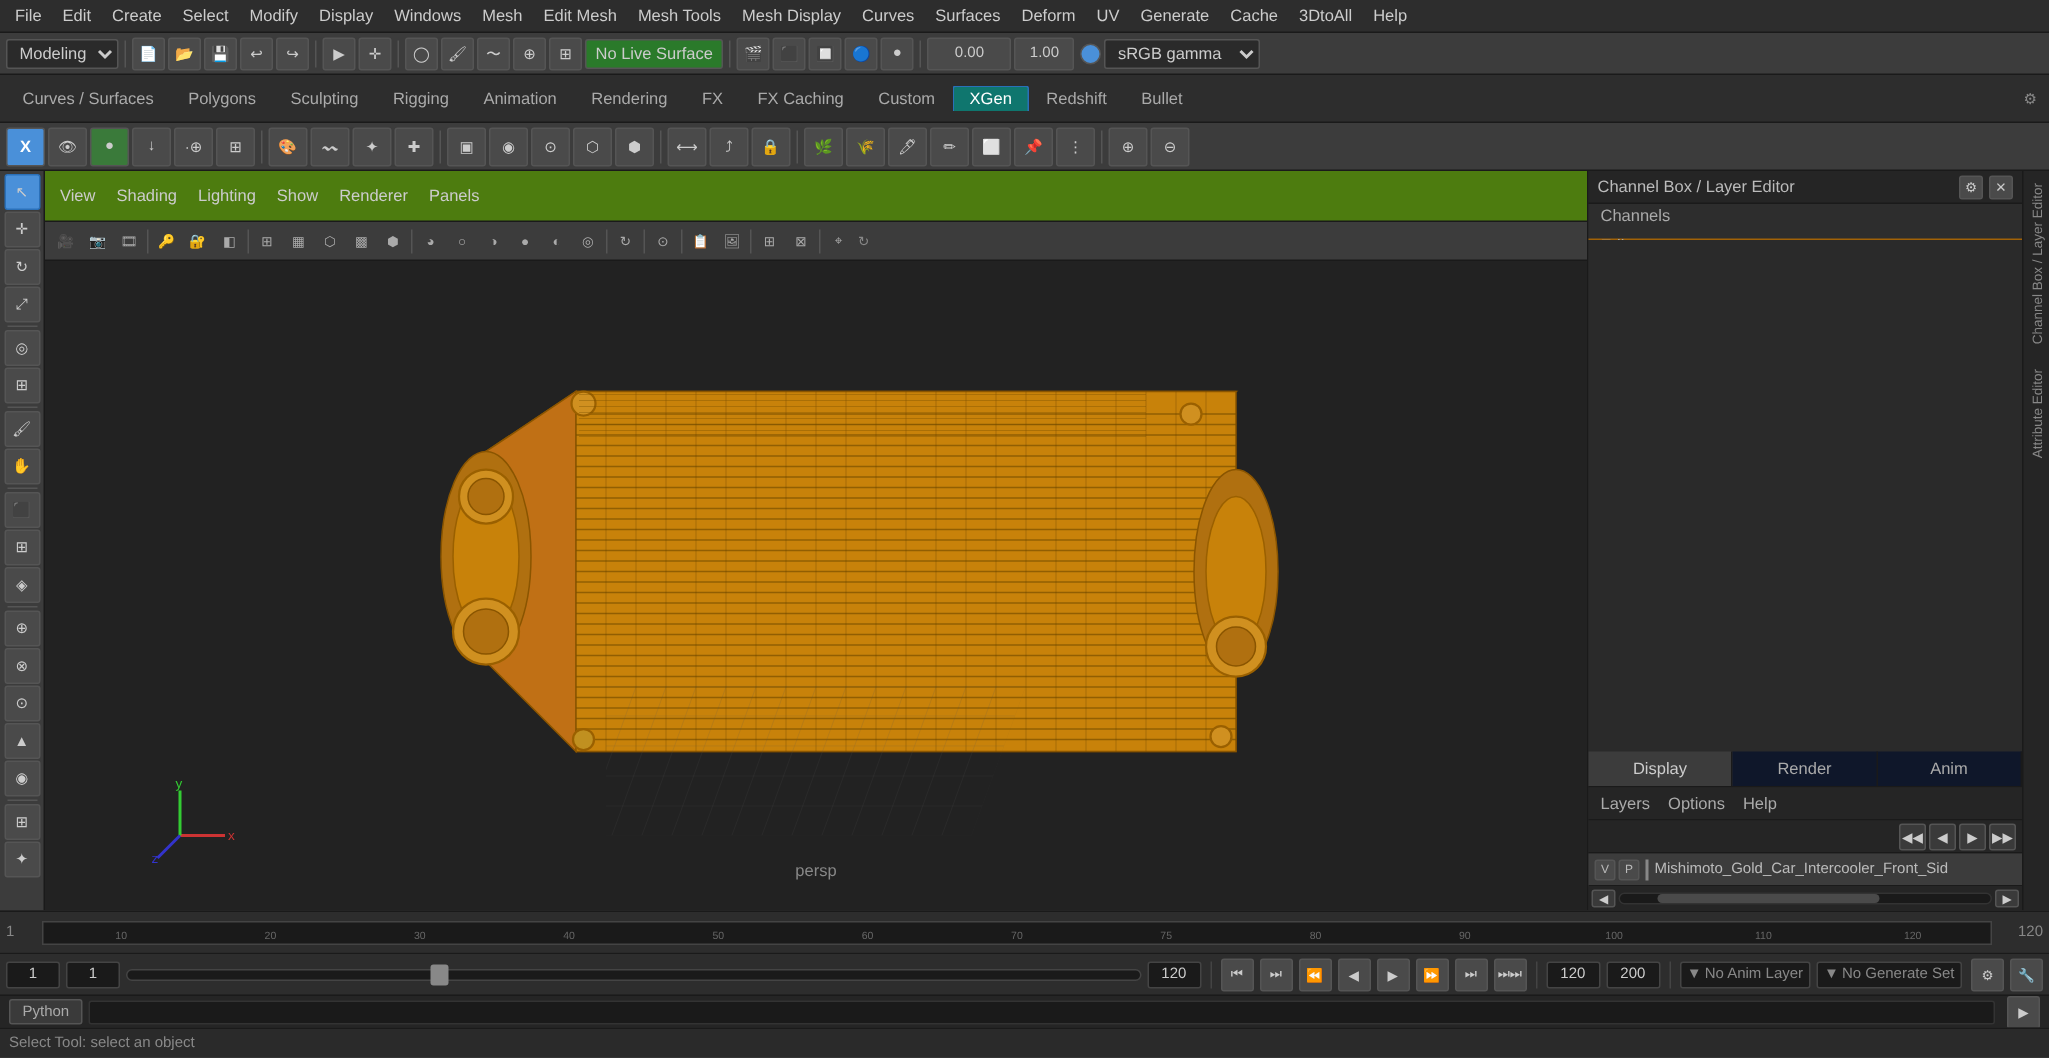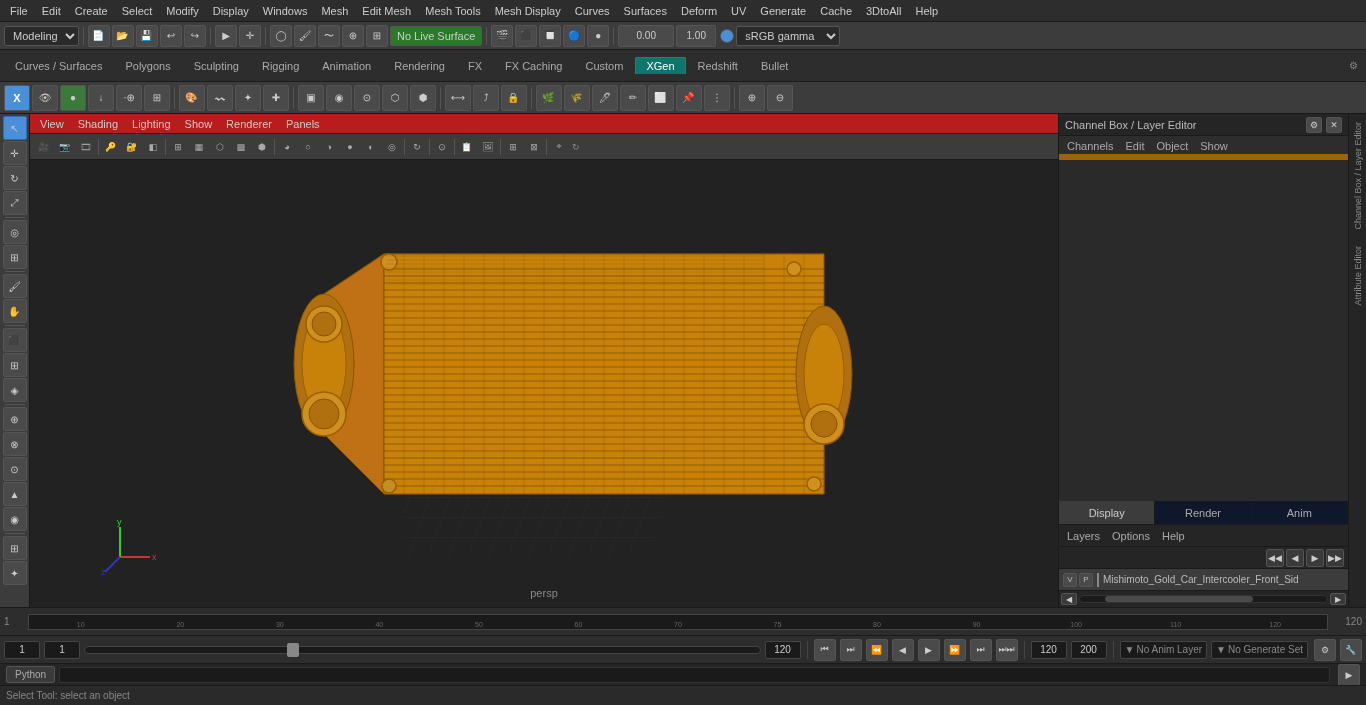"View" #viewport-menu { background: #b91c1c -> #4d7c0f; height: 20px -> 34px }
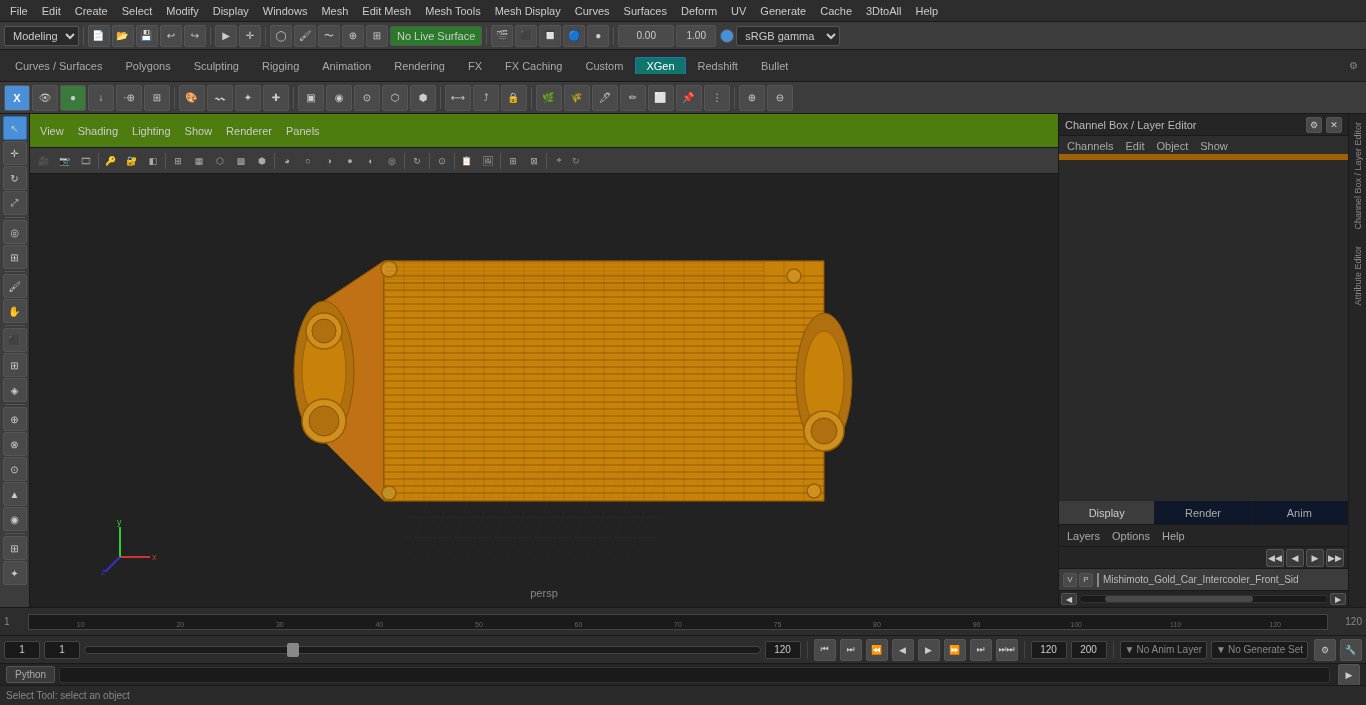"Channels" #channel-box-tabs { align-items: flex-end -> flex-start; border-bottom: 6px solid #a16207 -> 1px solid #a16207; flex-direction: none -> column }
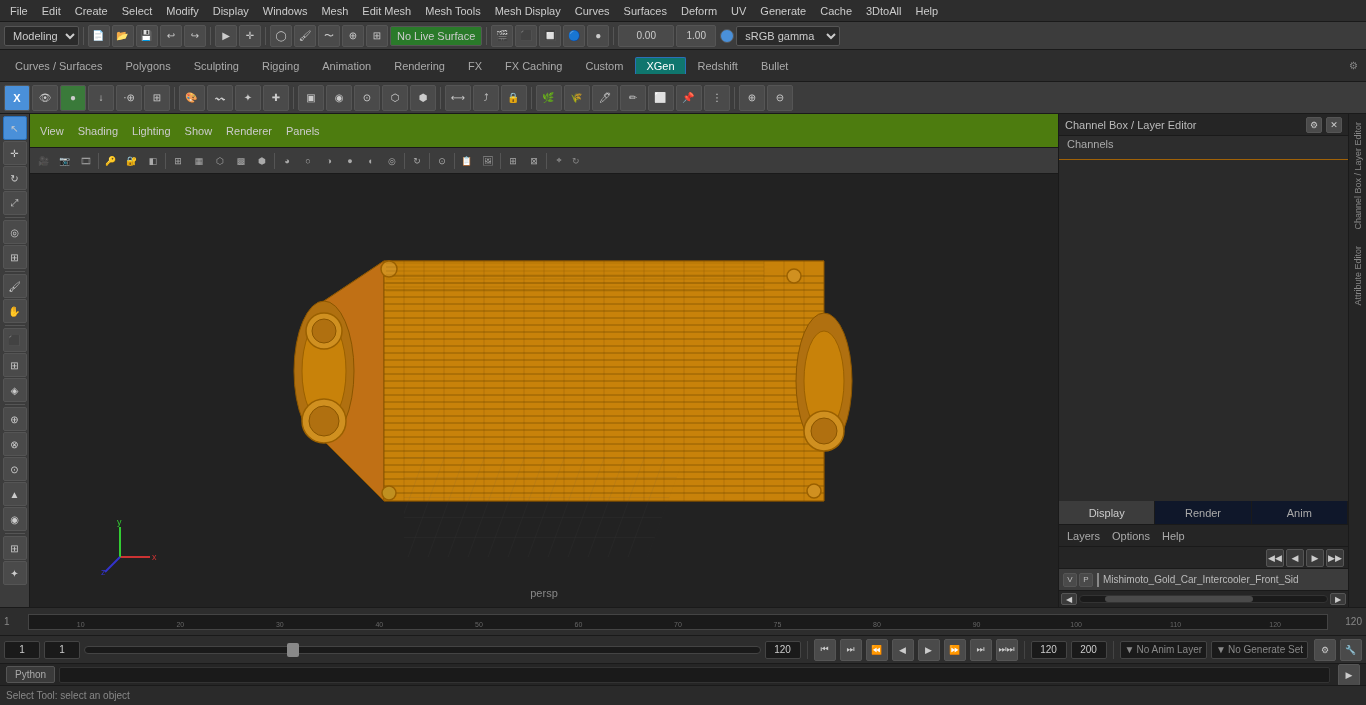"persp" #persp-label { bottom: 8px -> 20px }
